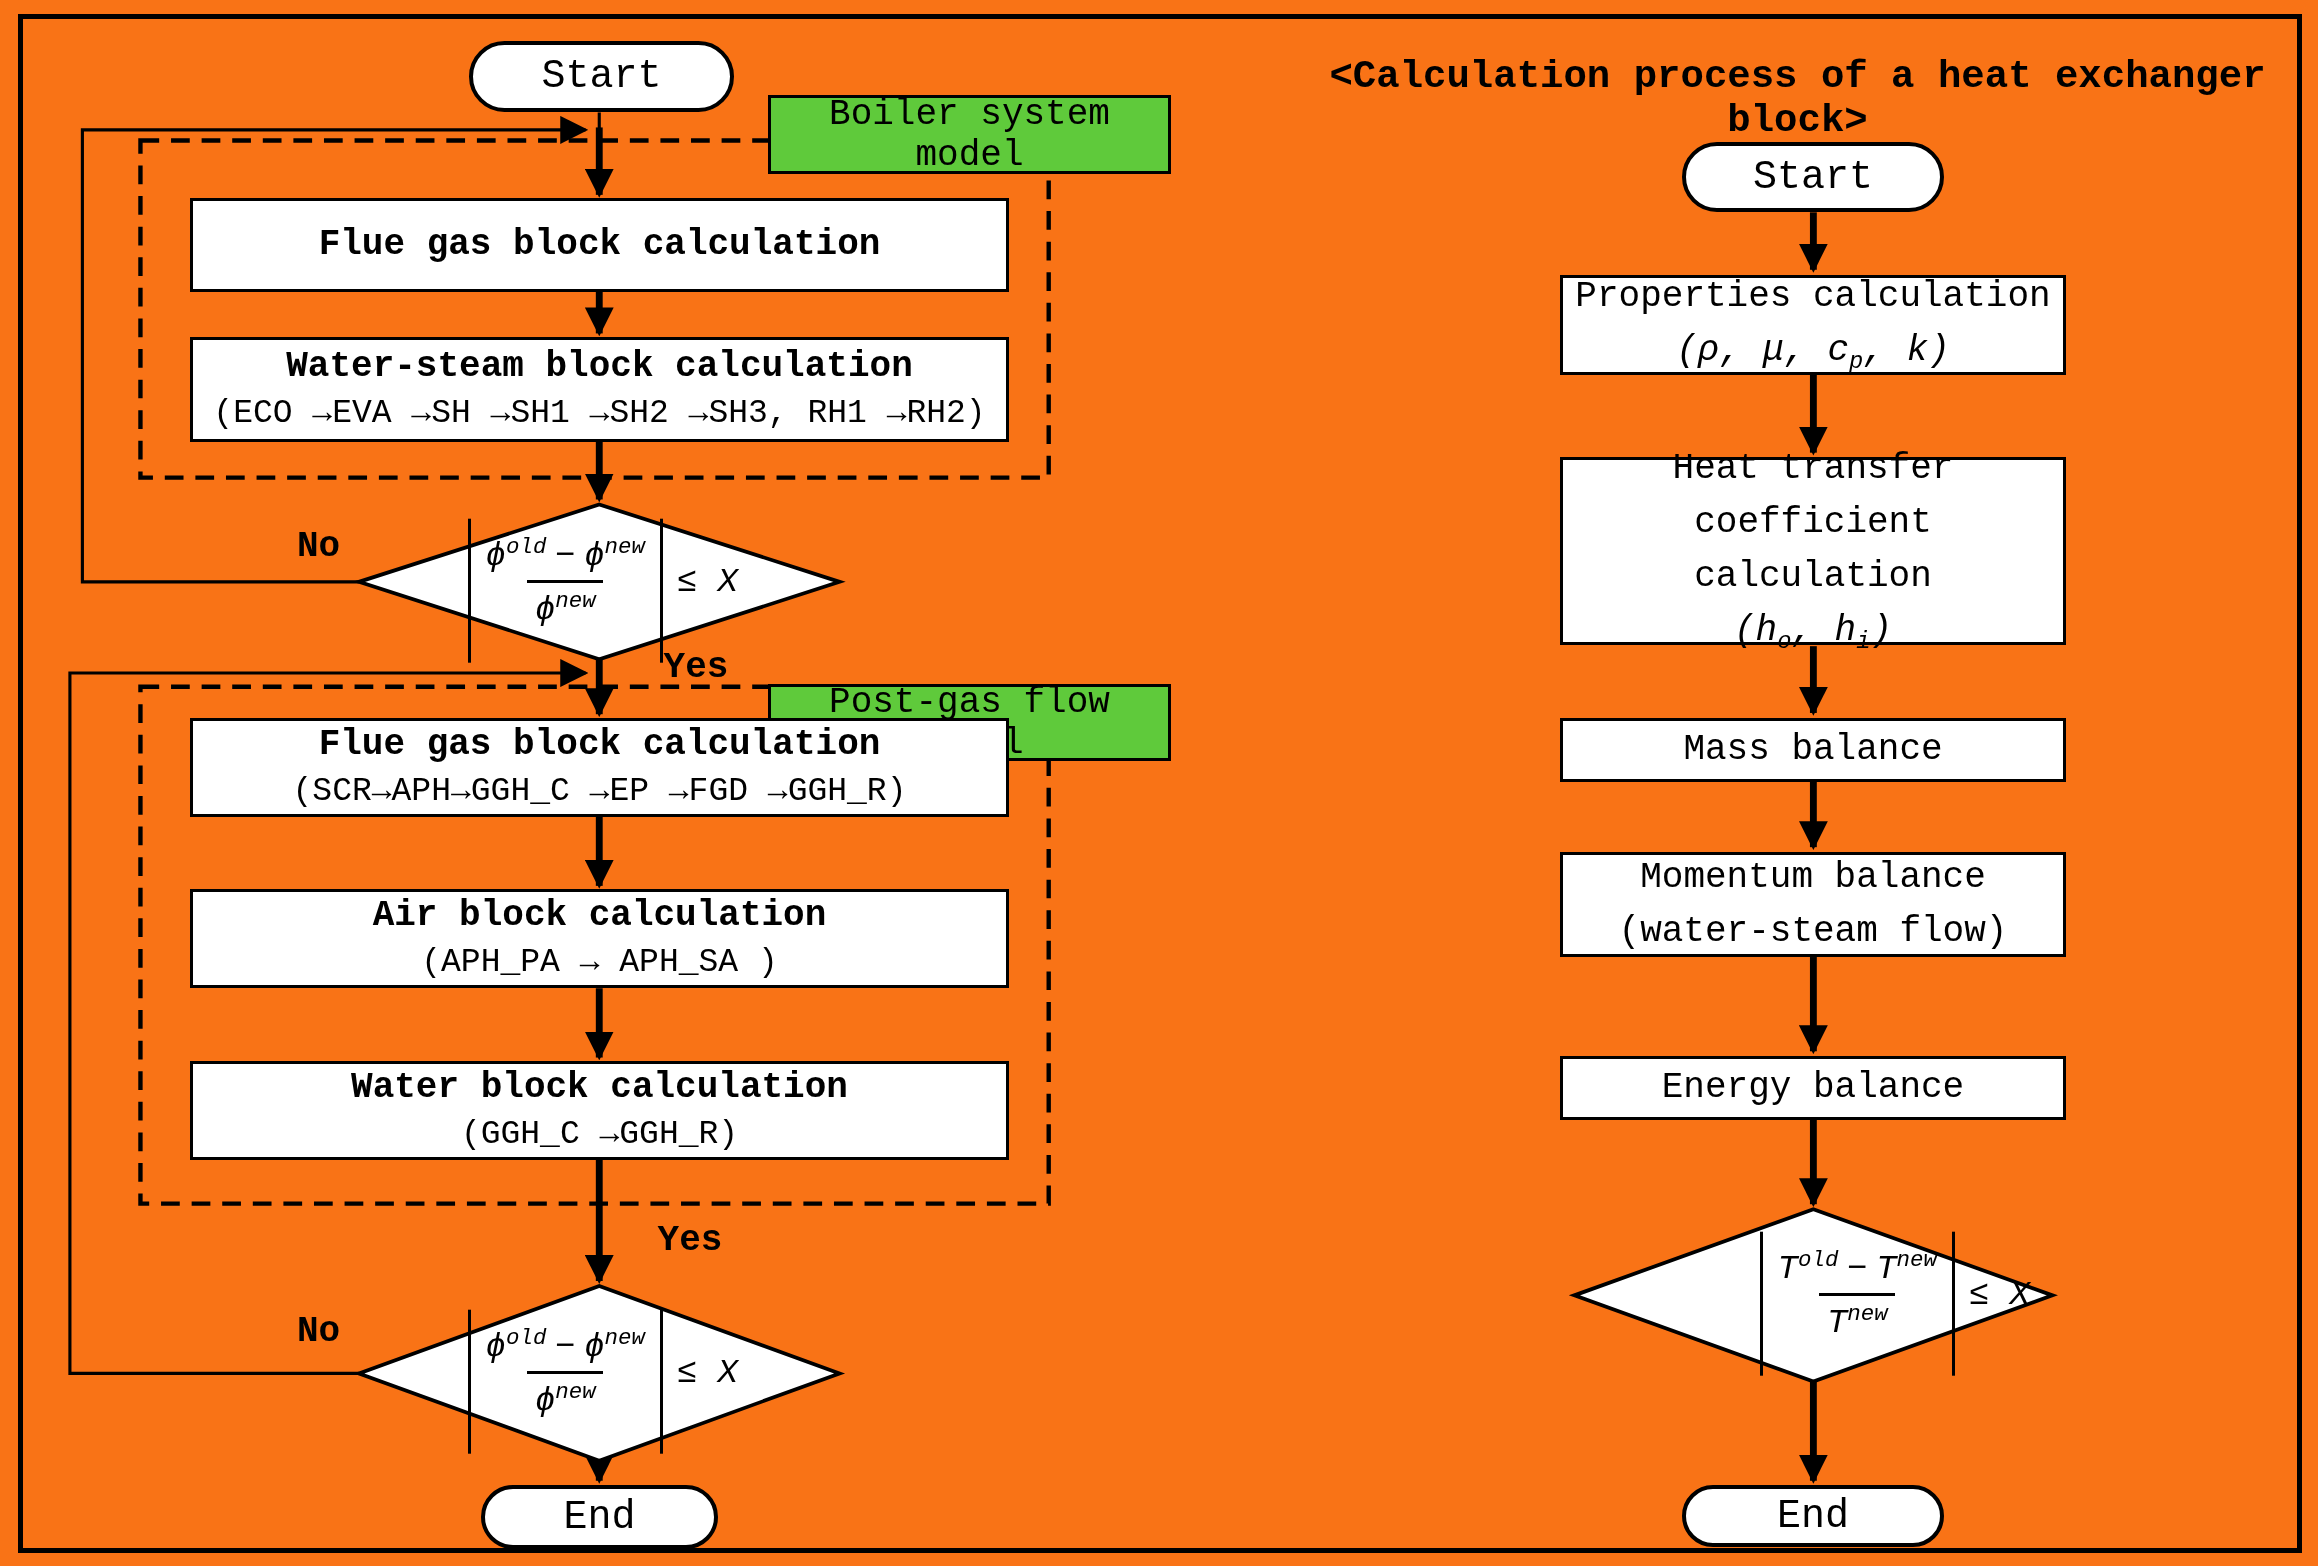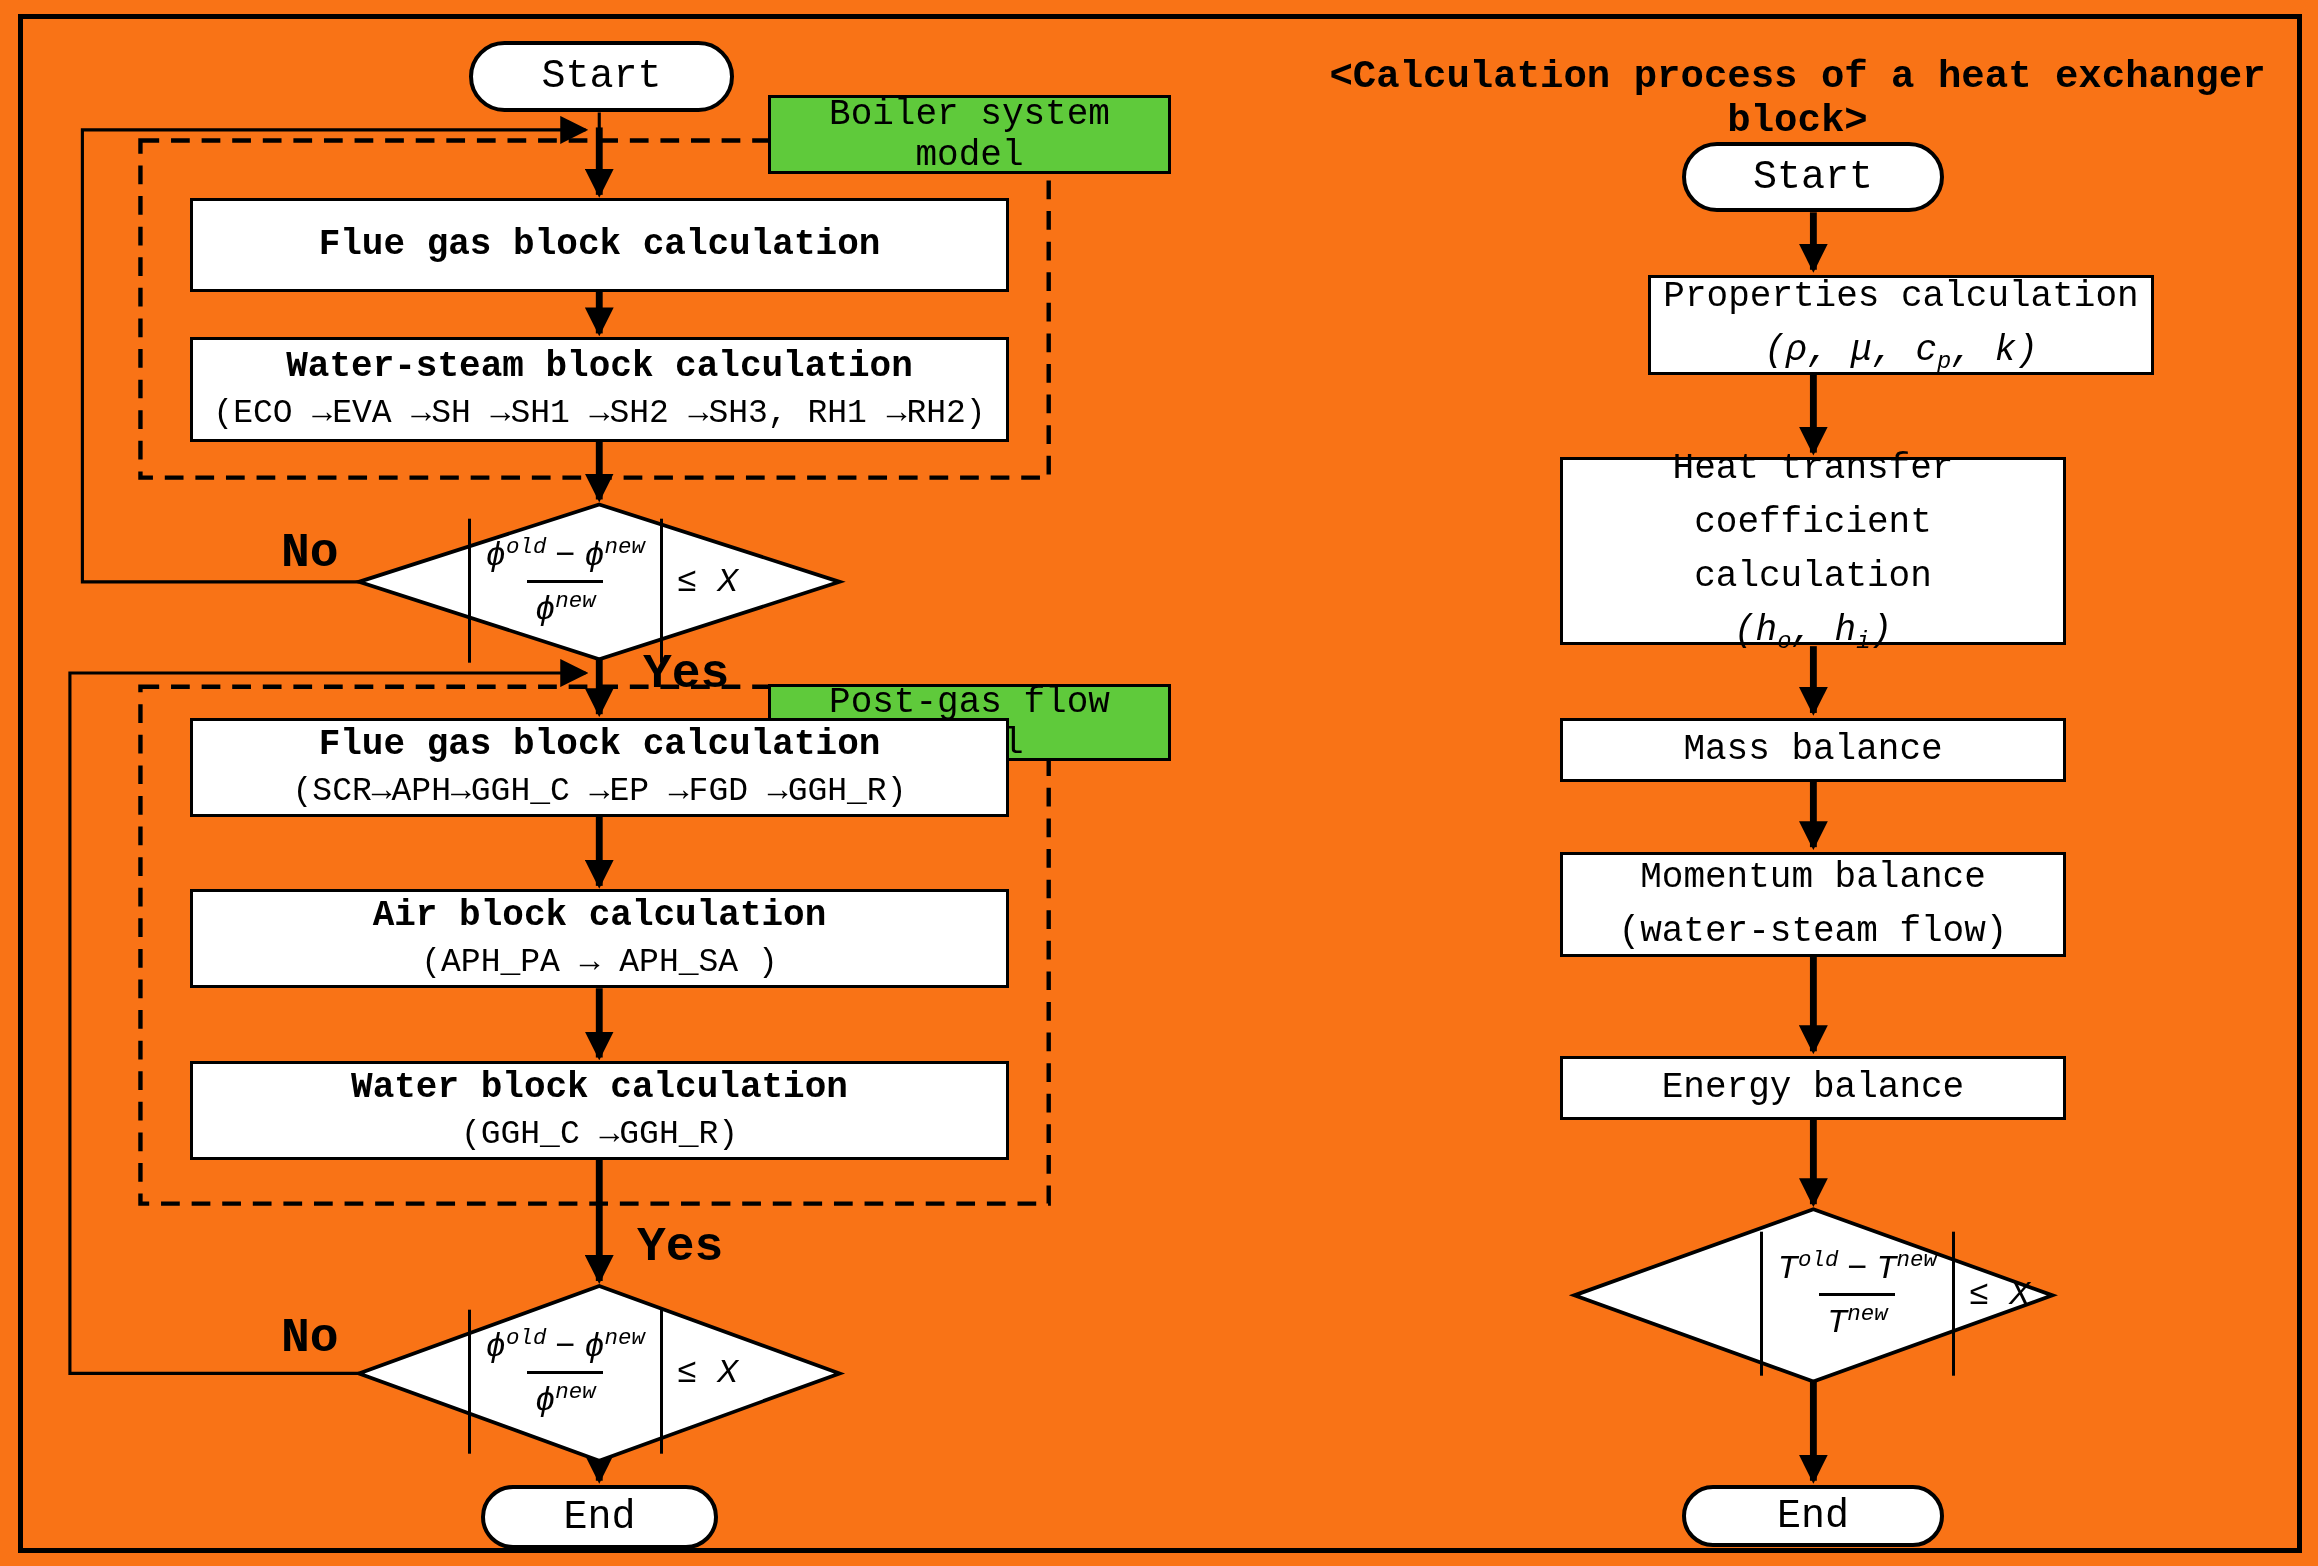"Properties calculation" div.node { left: 1648px -> 1560px }
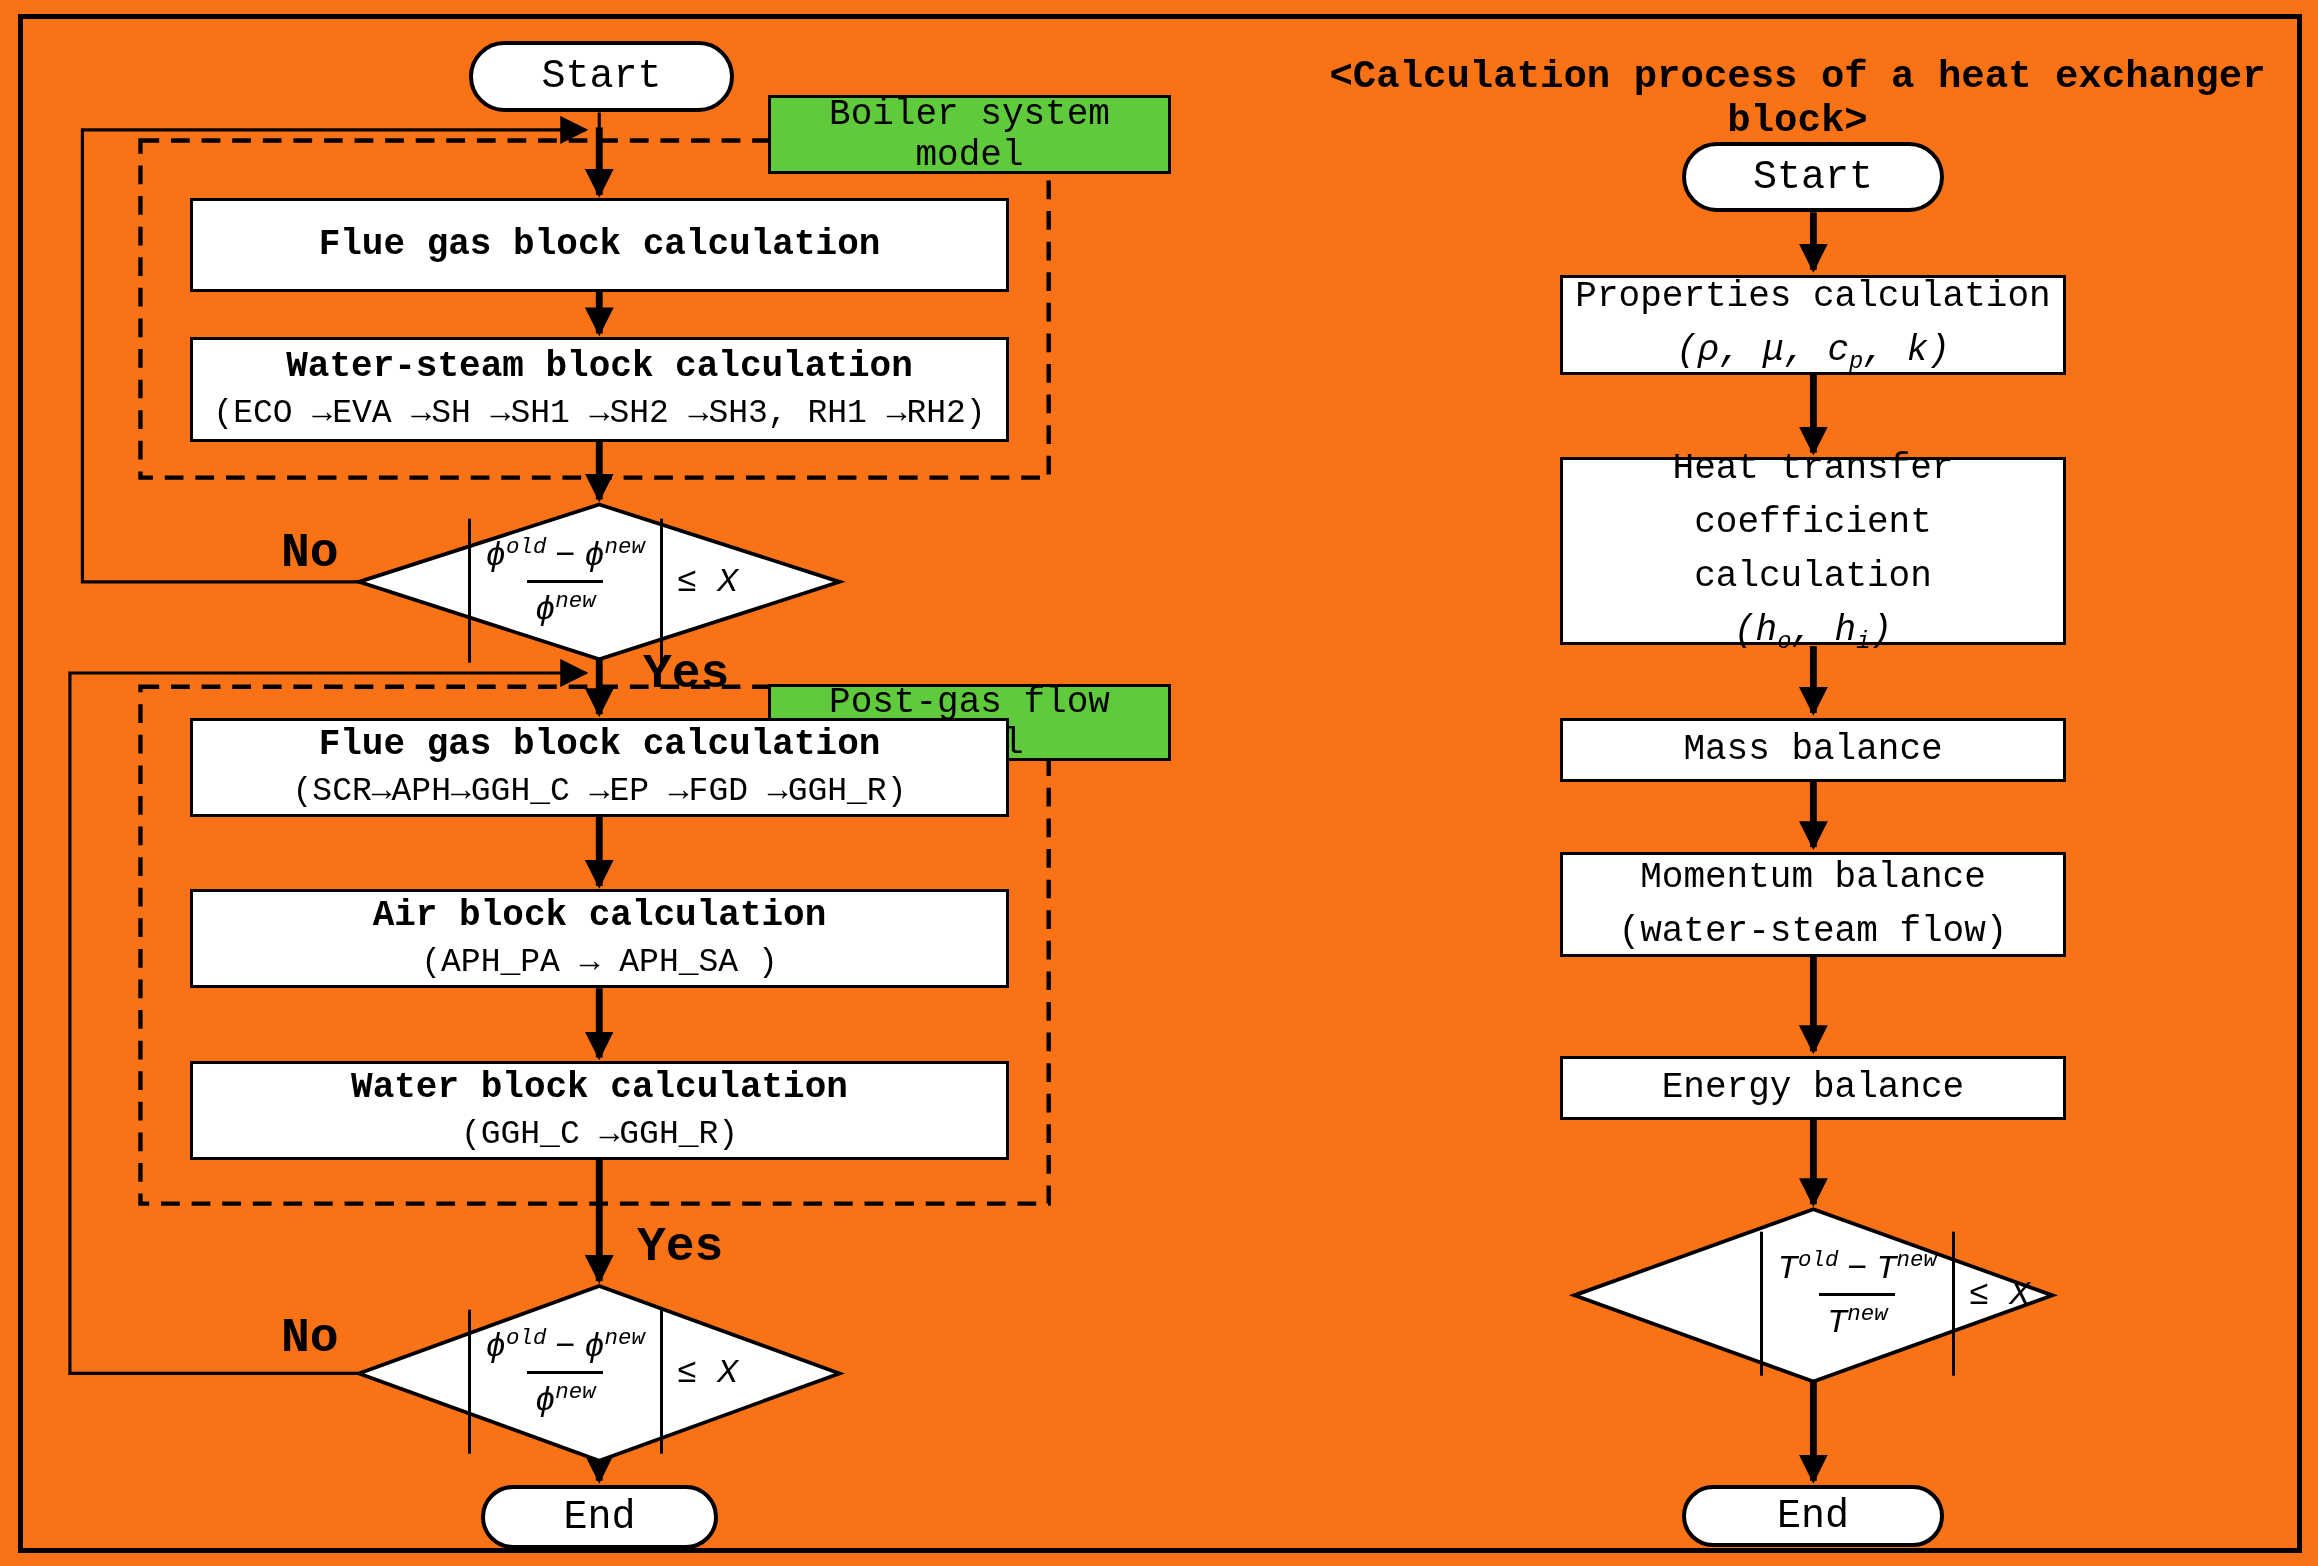"No" .lab { font-size: 48px -> 36px; text-align: left -> center }
